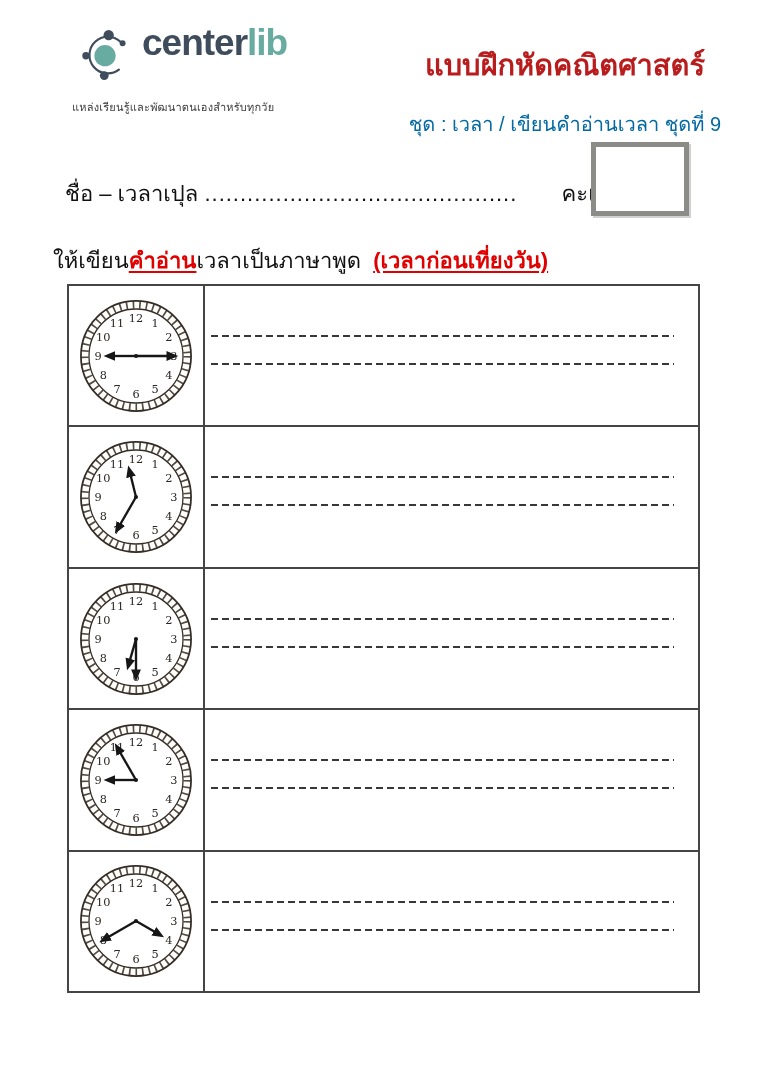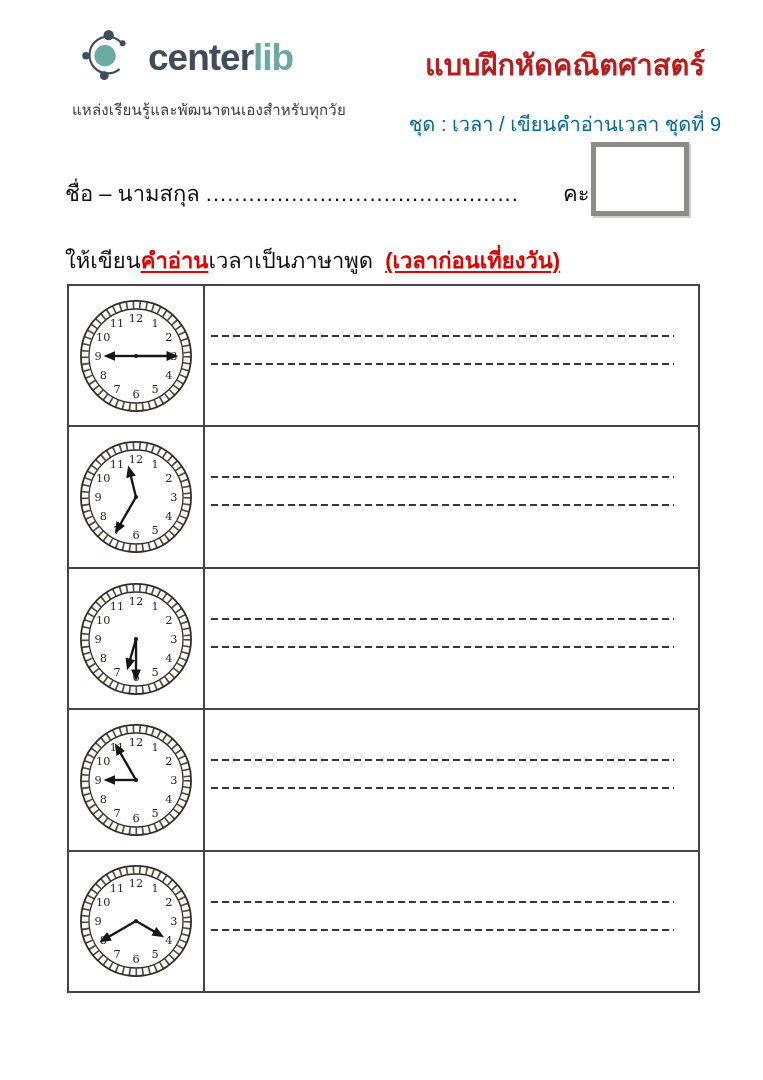"centerlib" .logo-row { align-items: center -> flex-start; gap: 10px -> 4px }
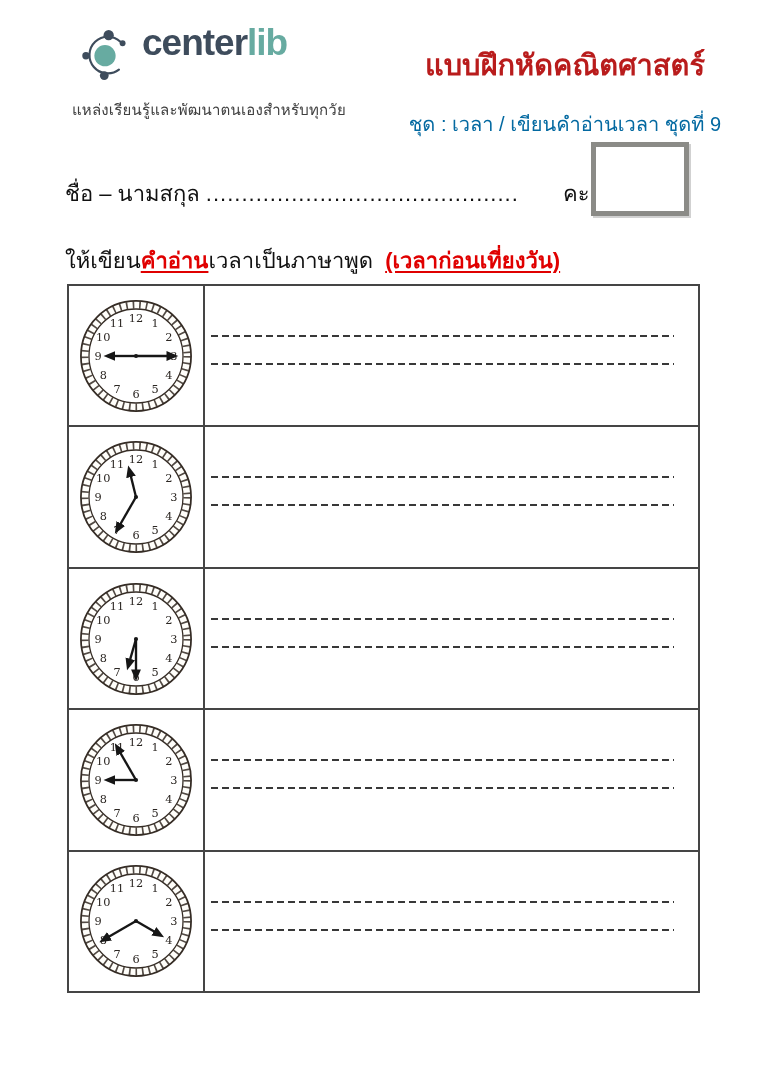"แหล่งเรียนรู้และพัฒนาตนเองสำหรับทุกวัย" .tagline { font-size: 15px -> 11px }
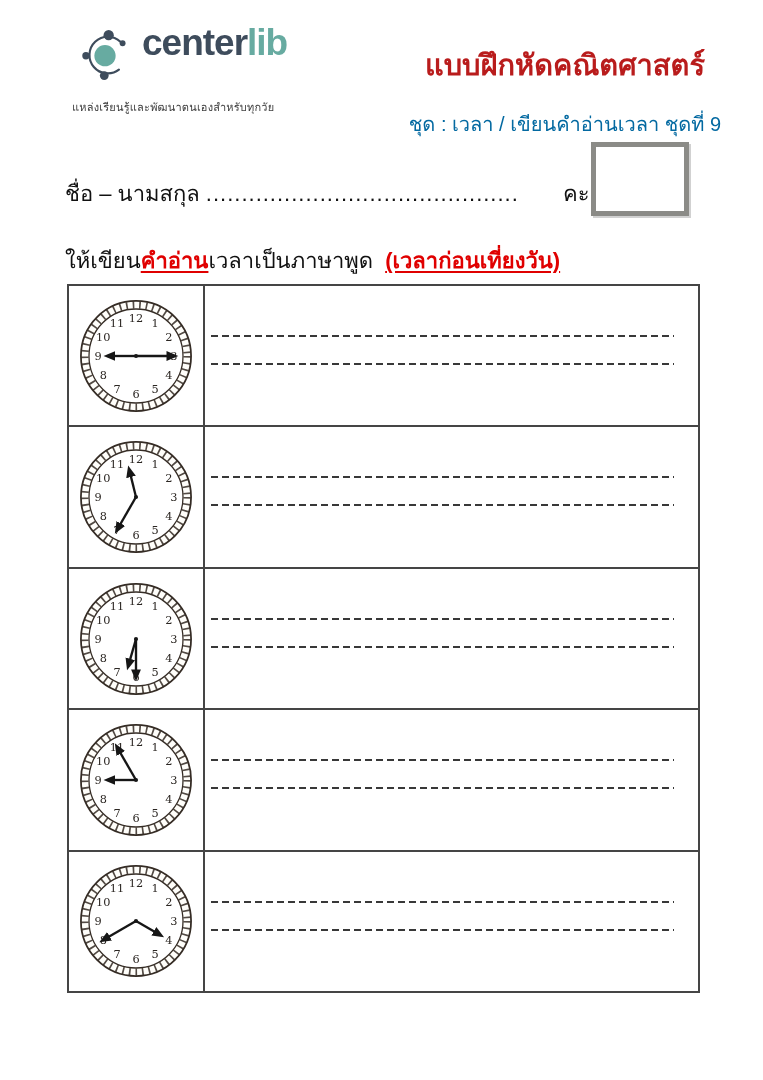"ชื่อ – นามสกุล" span { text: นามสกุล -> เวลาเปุล }
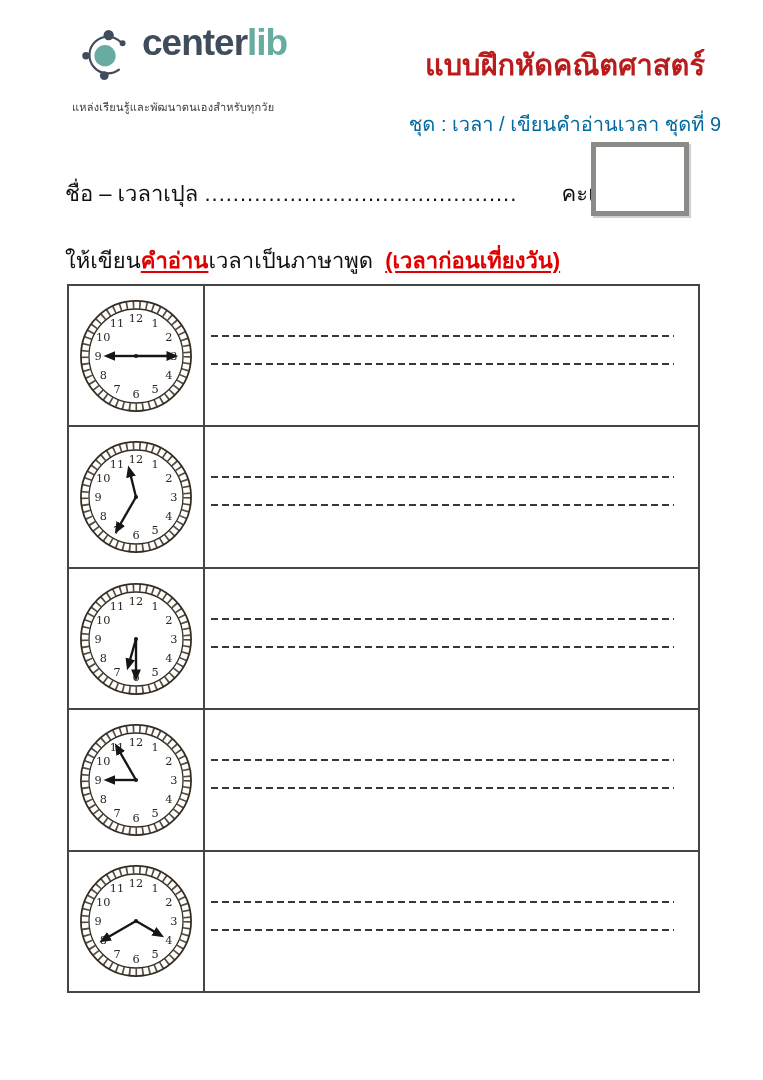"ให้เขียนคำอ่านเวลาเป็นภาษาพูด" .instruction { left: 65px -> 53px }
